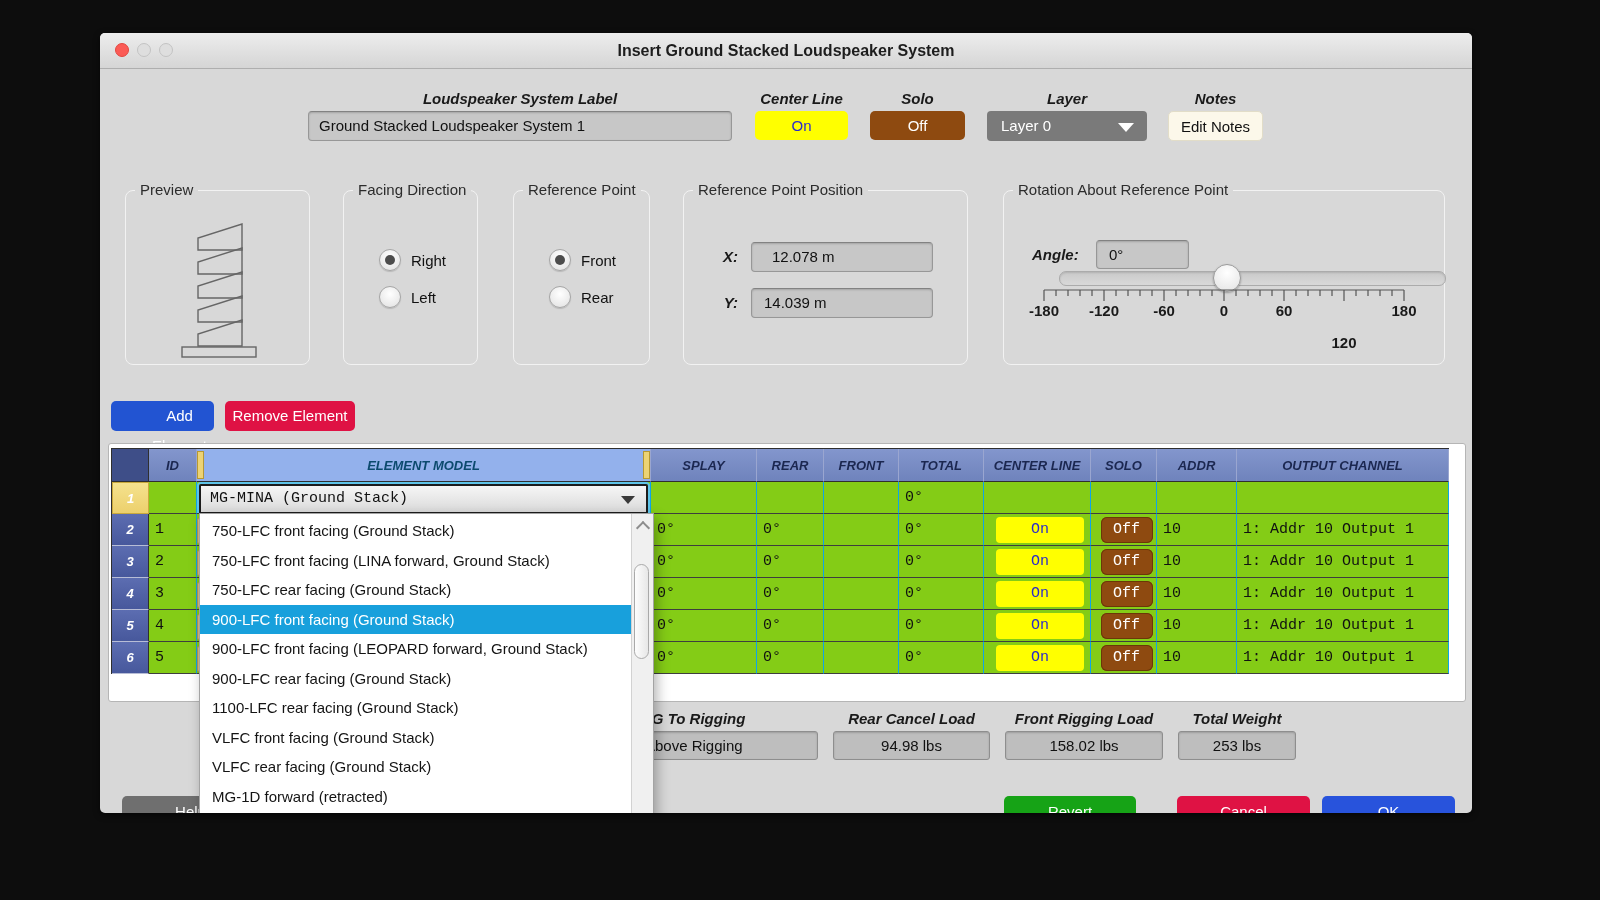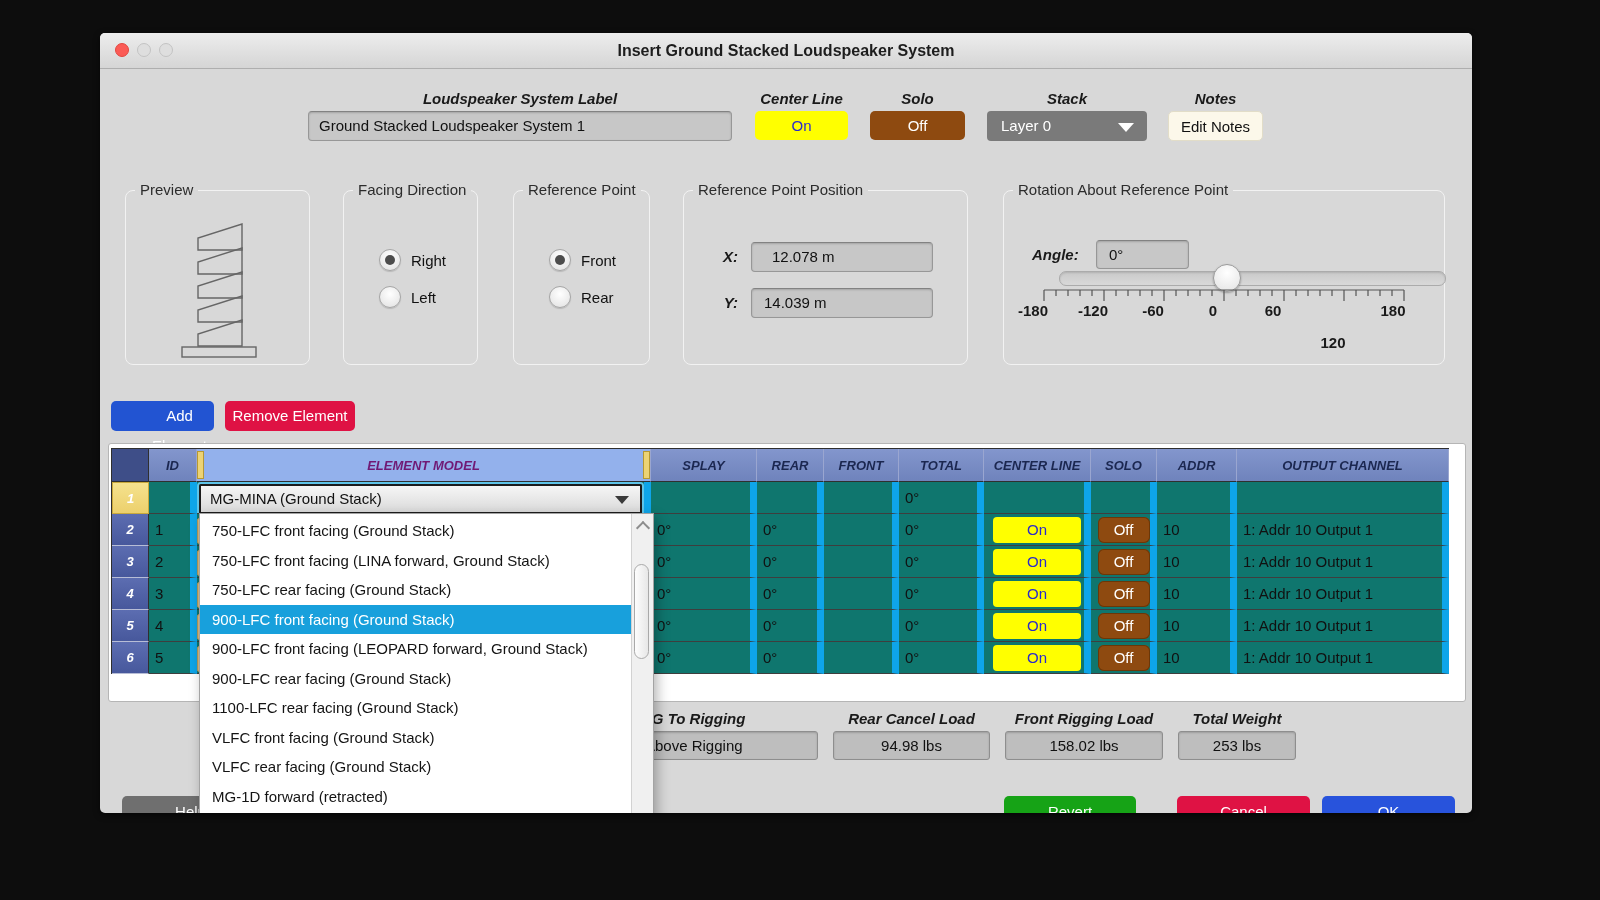"Stack" div.abs { text: Stack -> Layer }
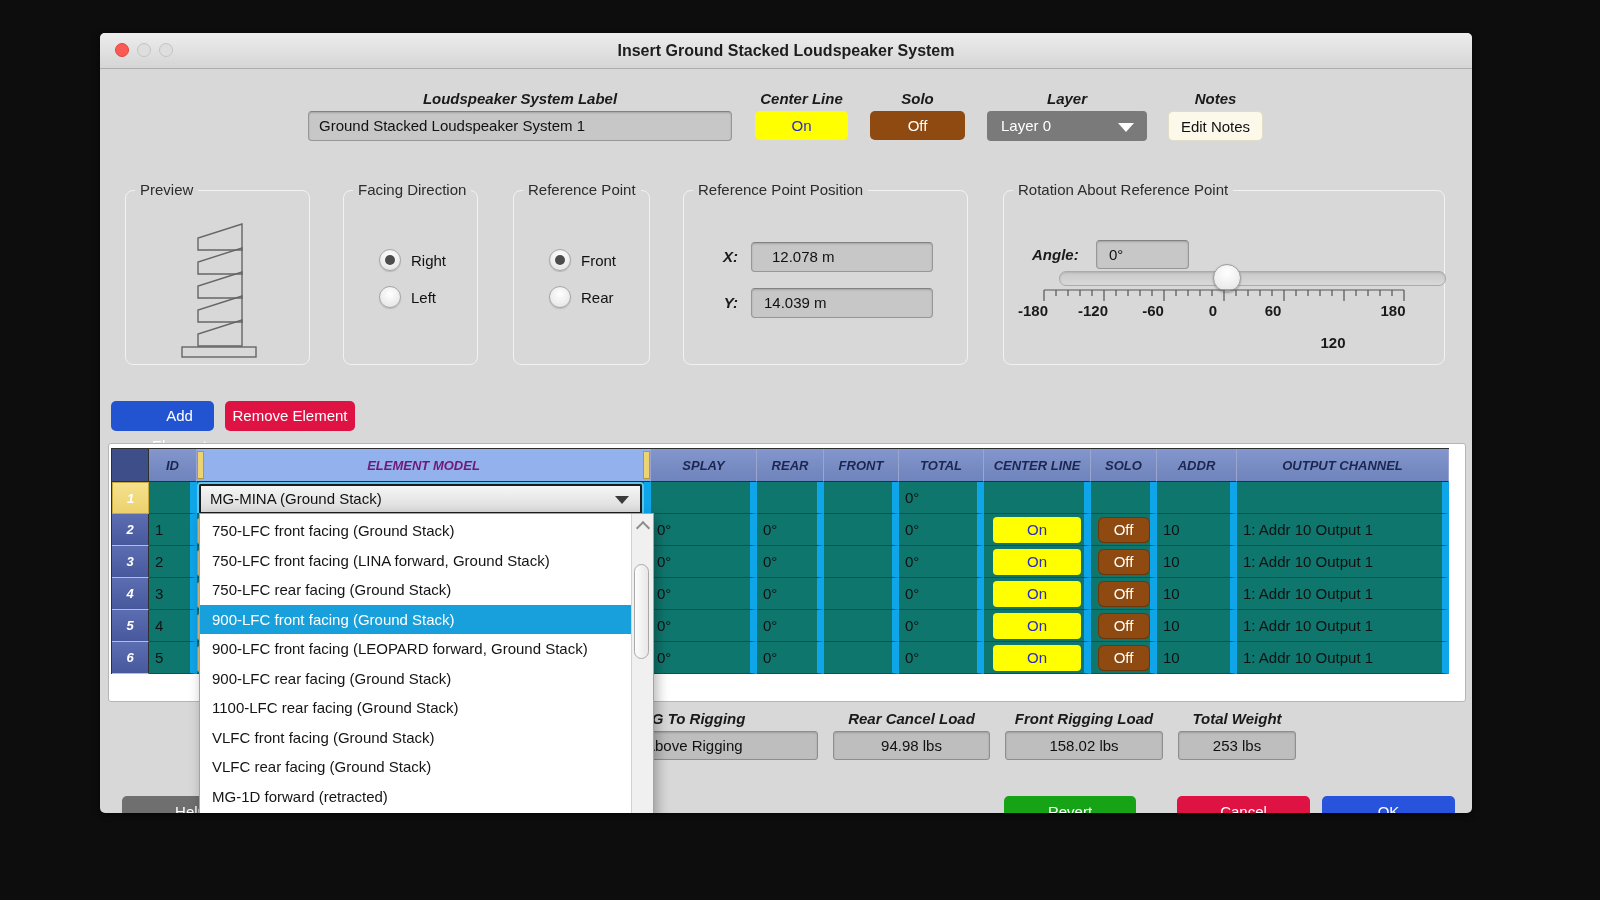"-180" div.abs { left: 27px -> 38px }
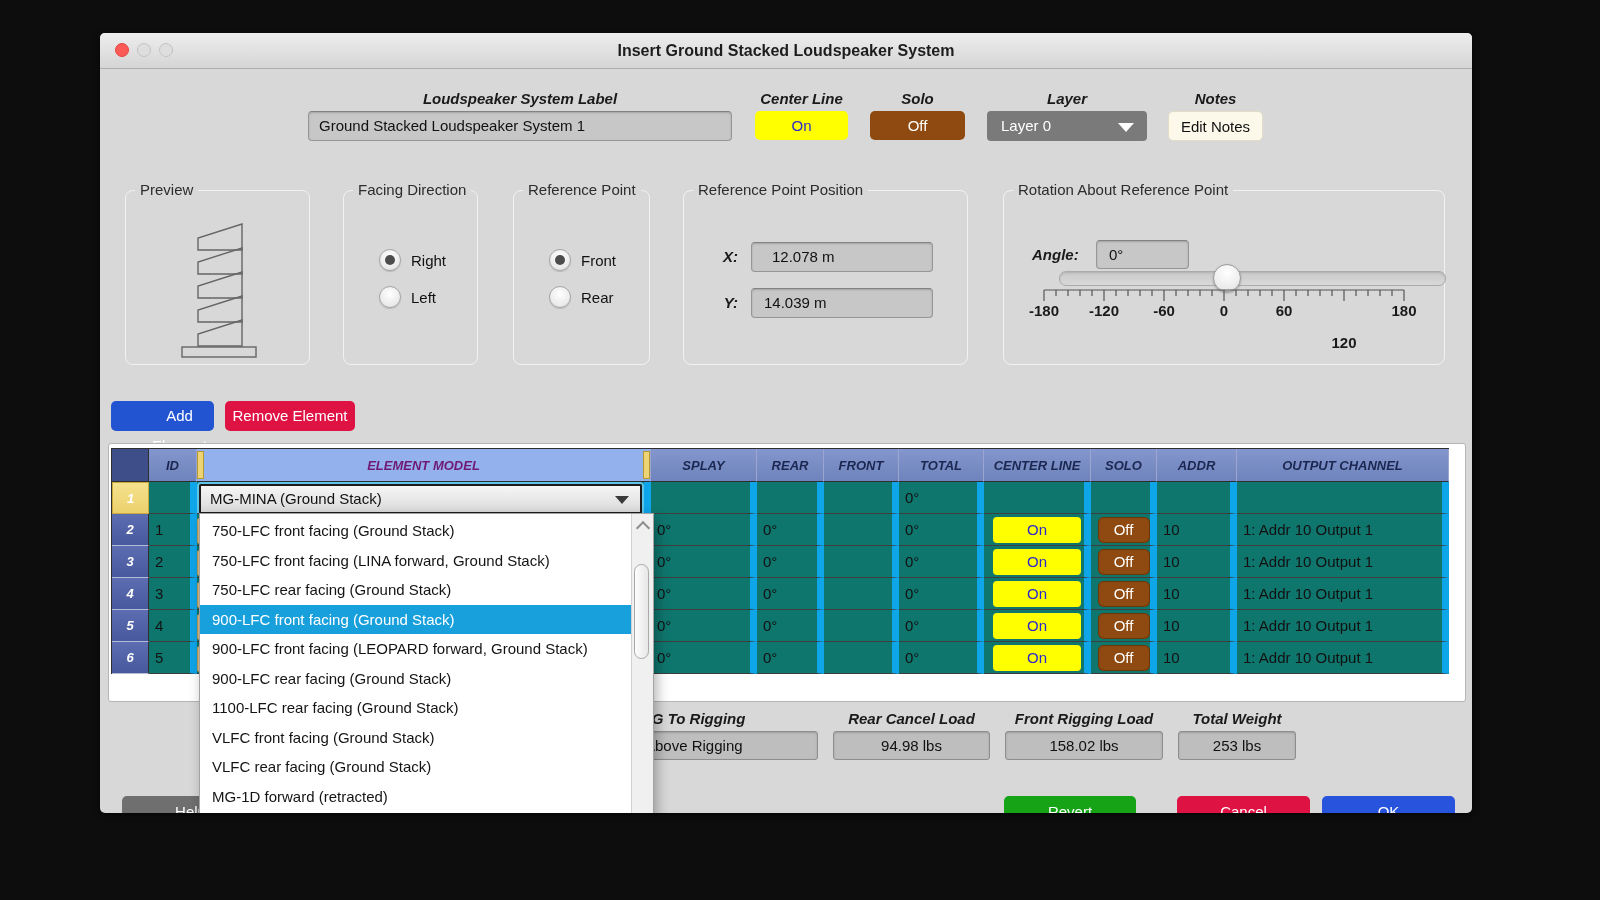"ELEMENT MODEL" .hcell.hsel { color: #701a75 -> #0c4a6e }
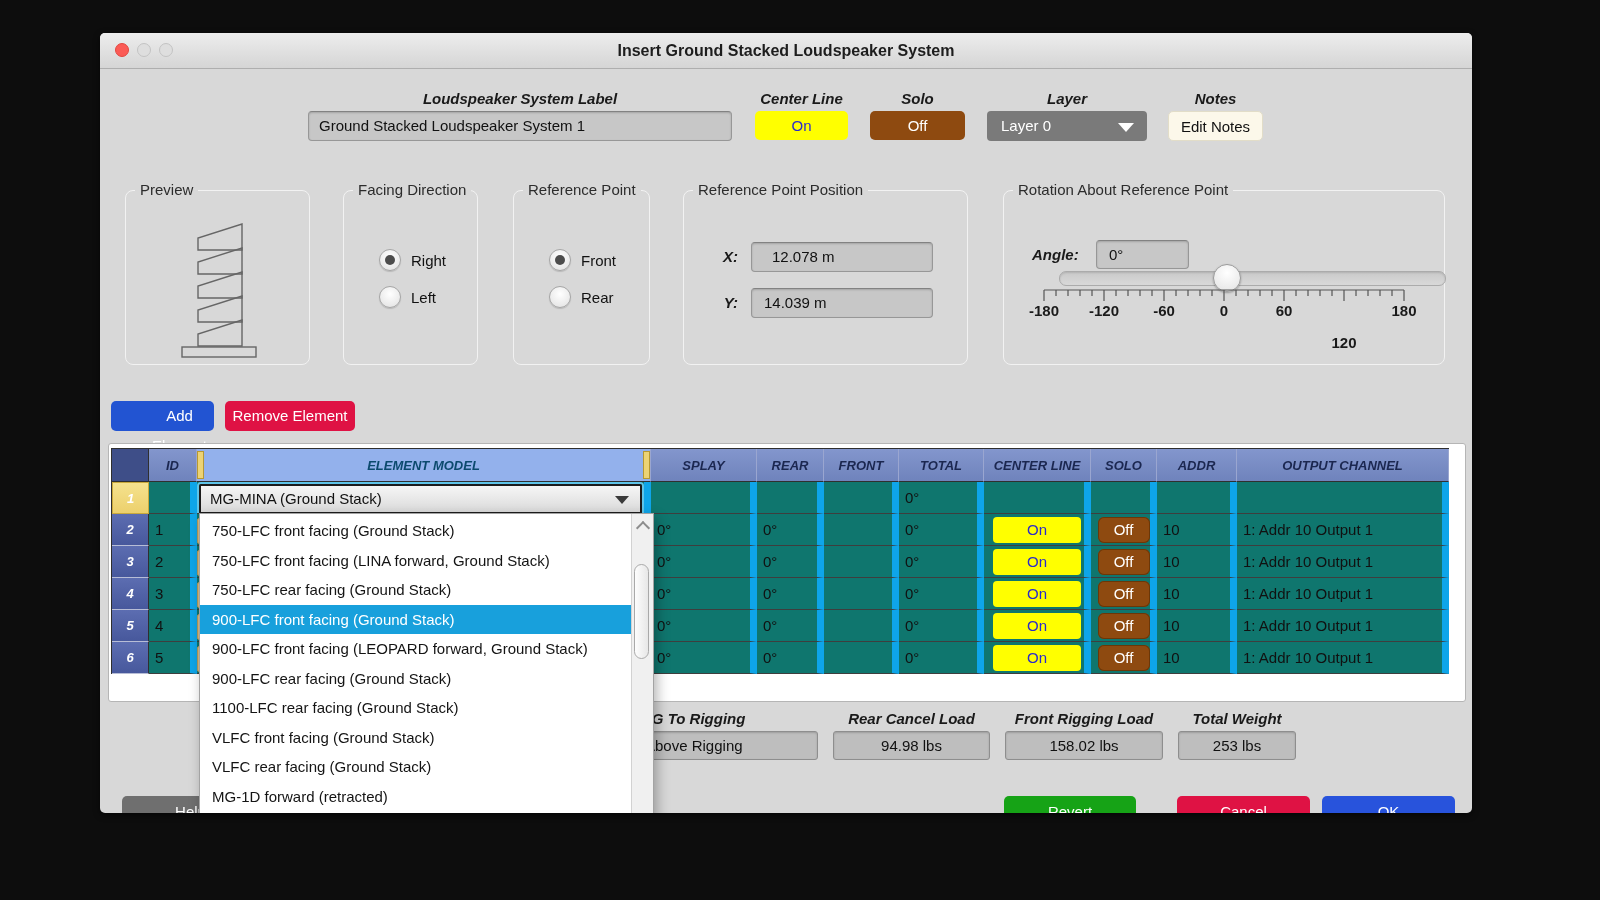"MG-MINA (Ground Stack)" .cell { background: #0f766e -> #84cc16; border-right: 7px solid #0ea5e9 -> 1px solid #0ea5e9; font-family: none -> Liberation Mono, monospace }
